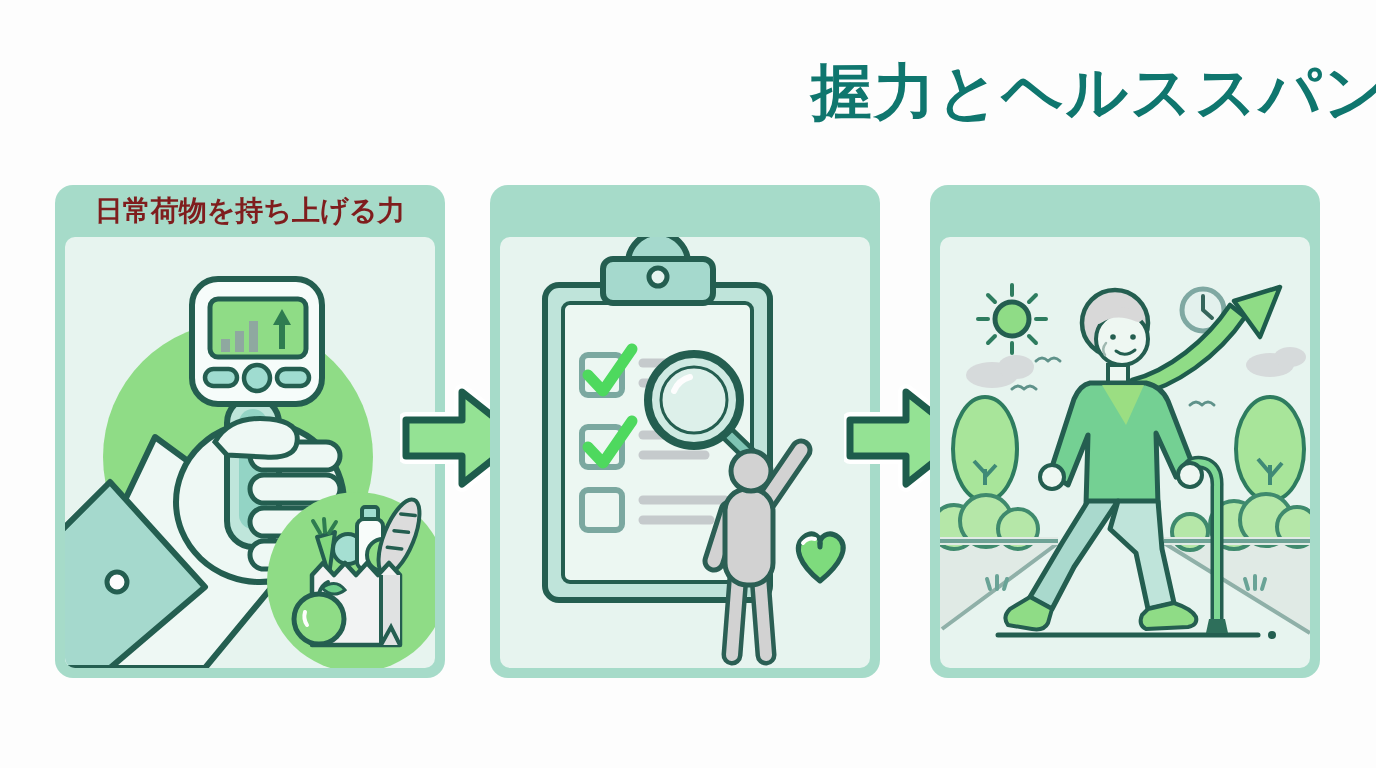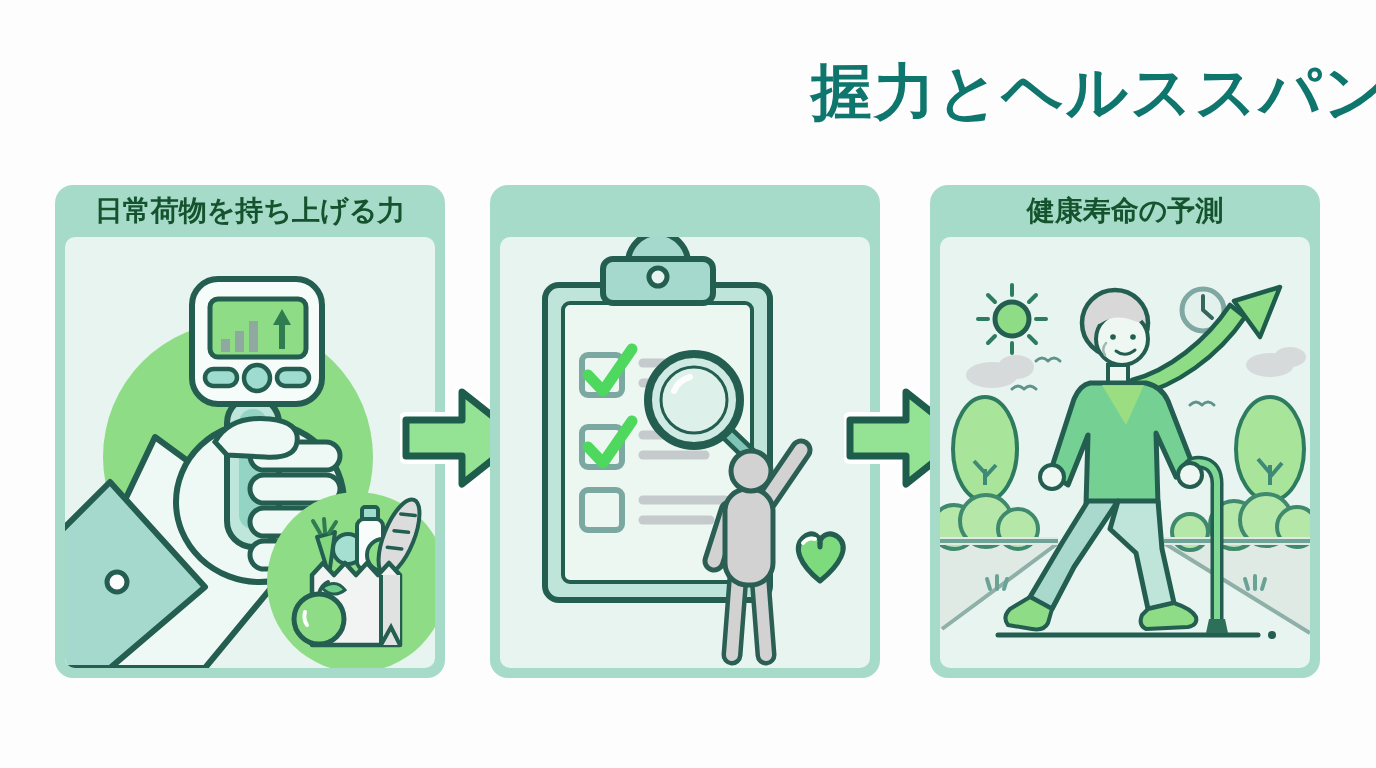"日常荷物を持ち上げる力" .panel-header { color: #14532d -> #7f1d1d }
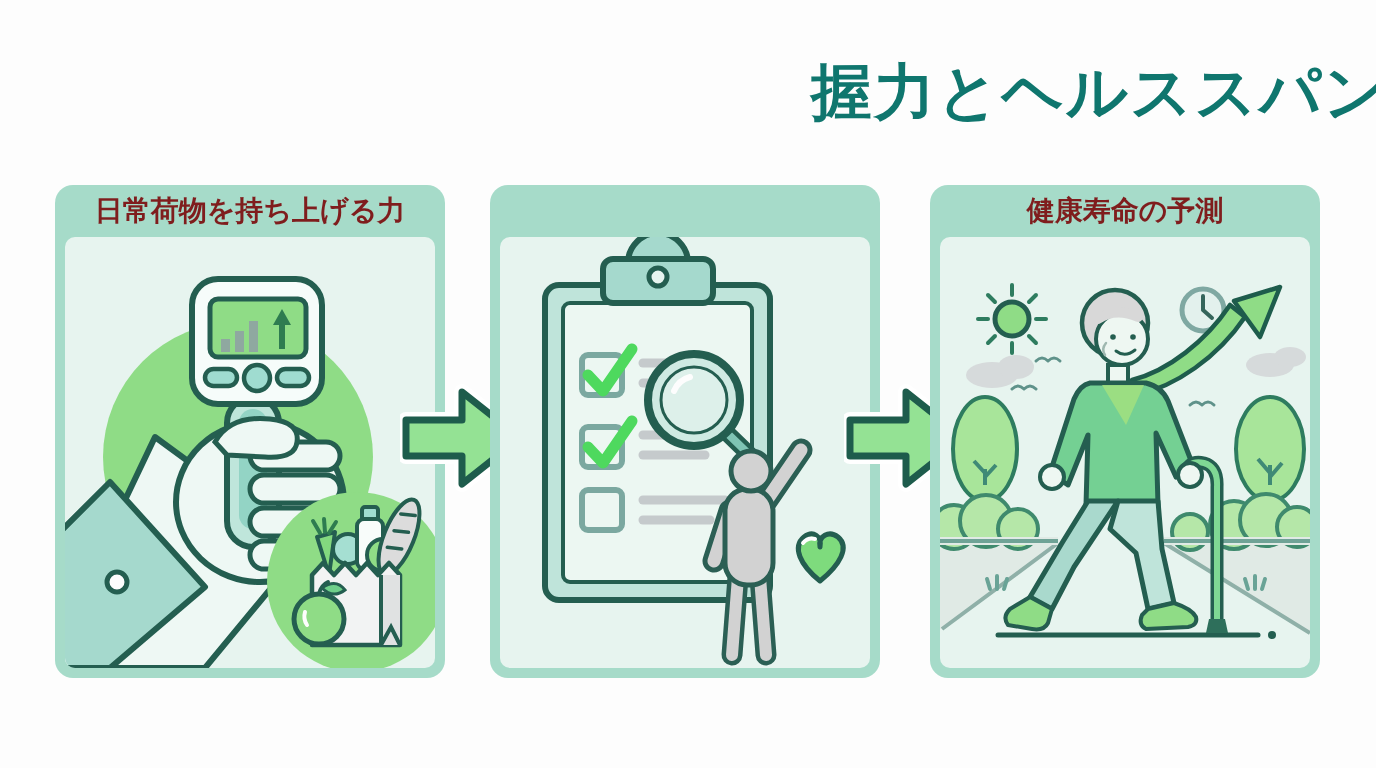"健康寿命の予測" div.panel-header { html: <div> <span>健康寿命の予測</span> </div> -> none }
